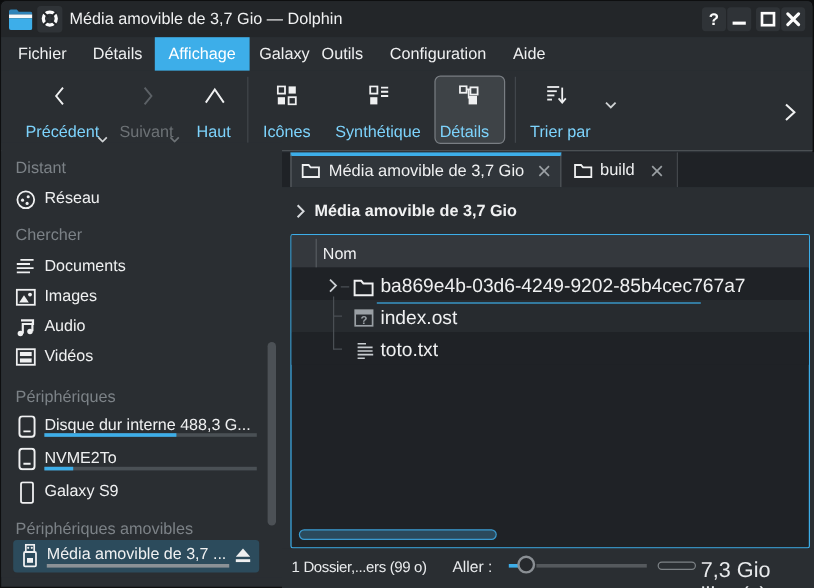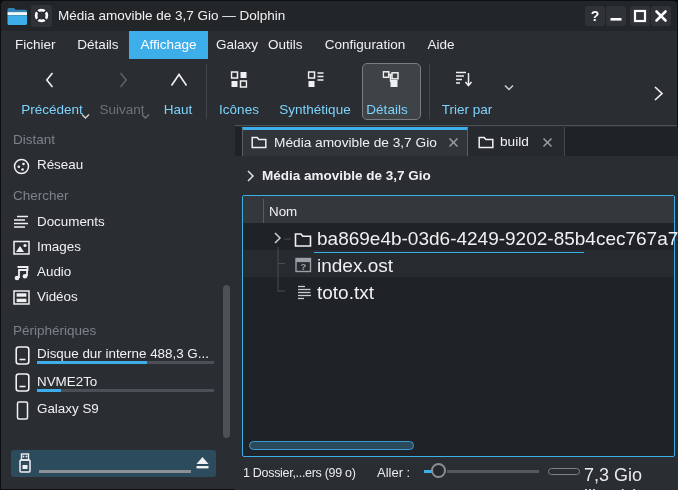"ba869e4b-03d6-4249-9202-85b4cec767a7" .rowtext { font-size: 19px -> 16px }
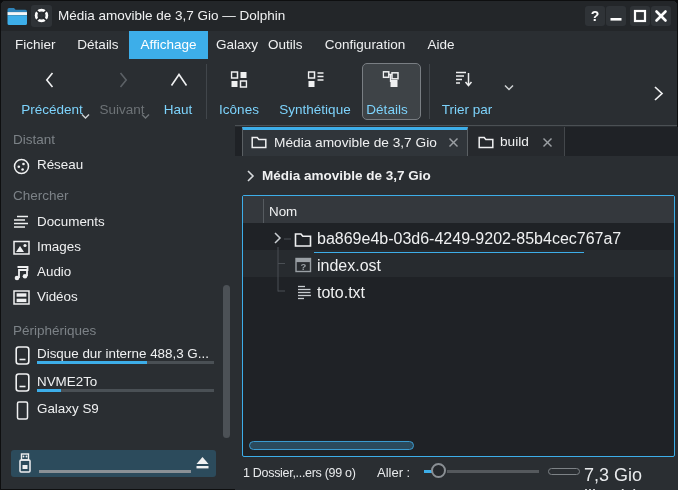"Périphériques amovibles" div.shead { html: none -> <div>Périphériques amovibles</div> }
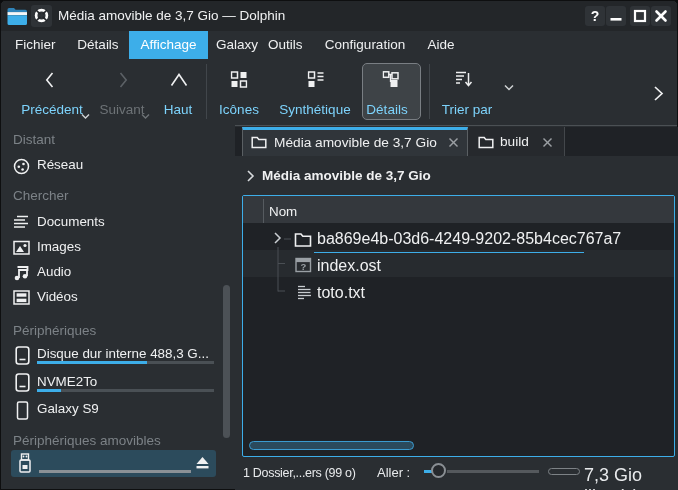"Média amovible de 3,7 ..." div.sitem { html: none -> <div>Média amovible de 3,7 ...</div> }
